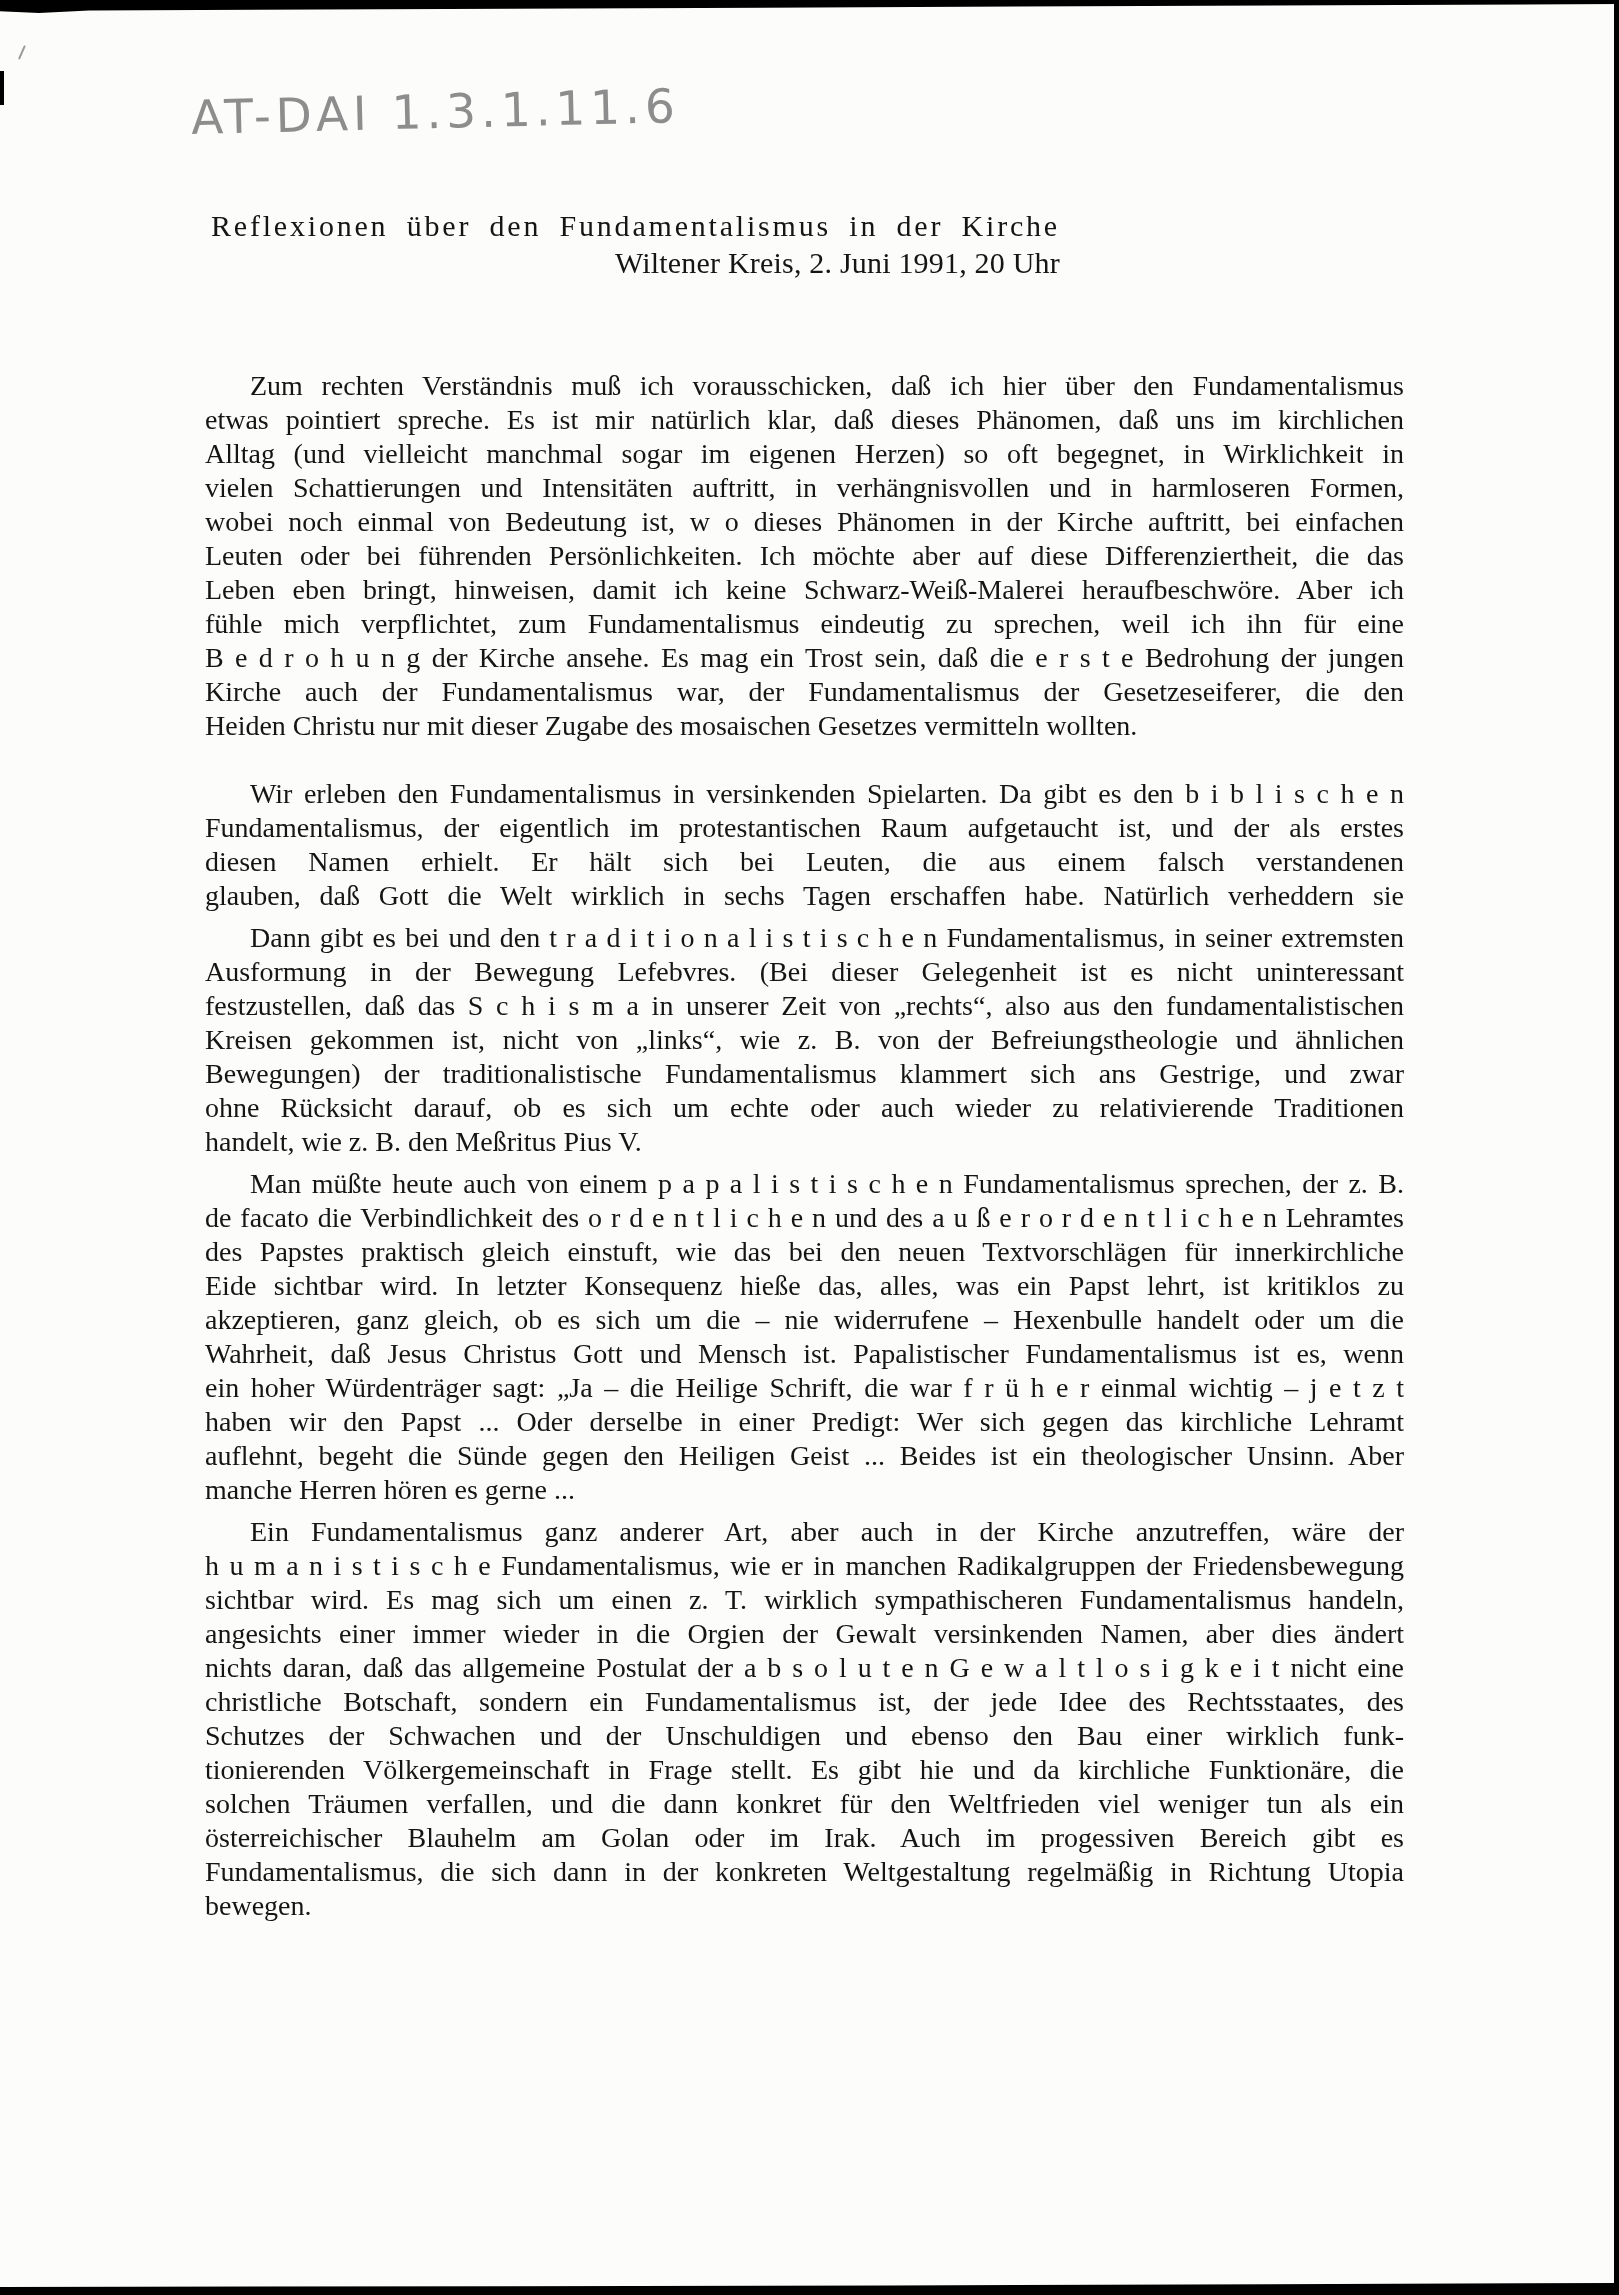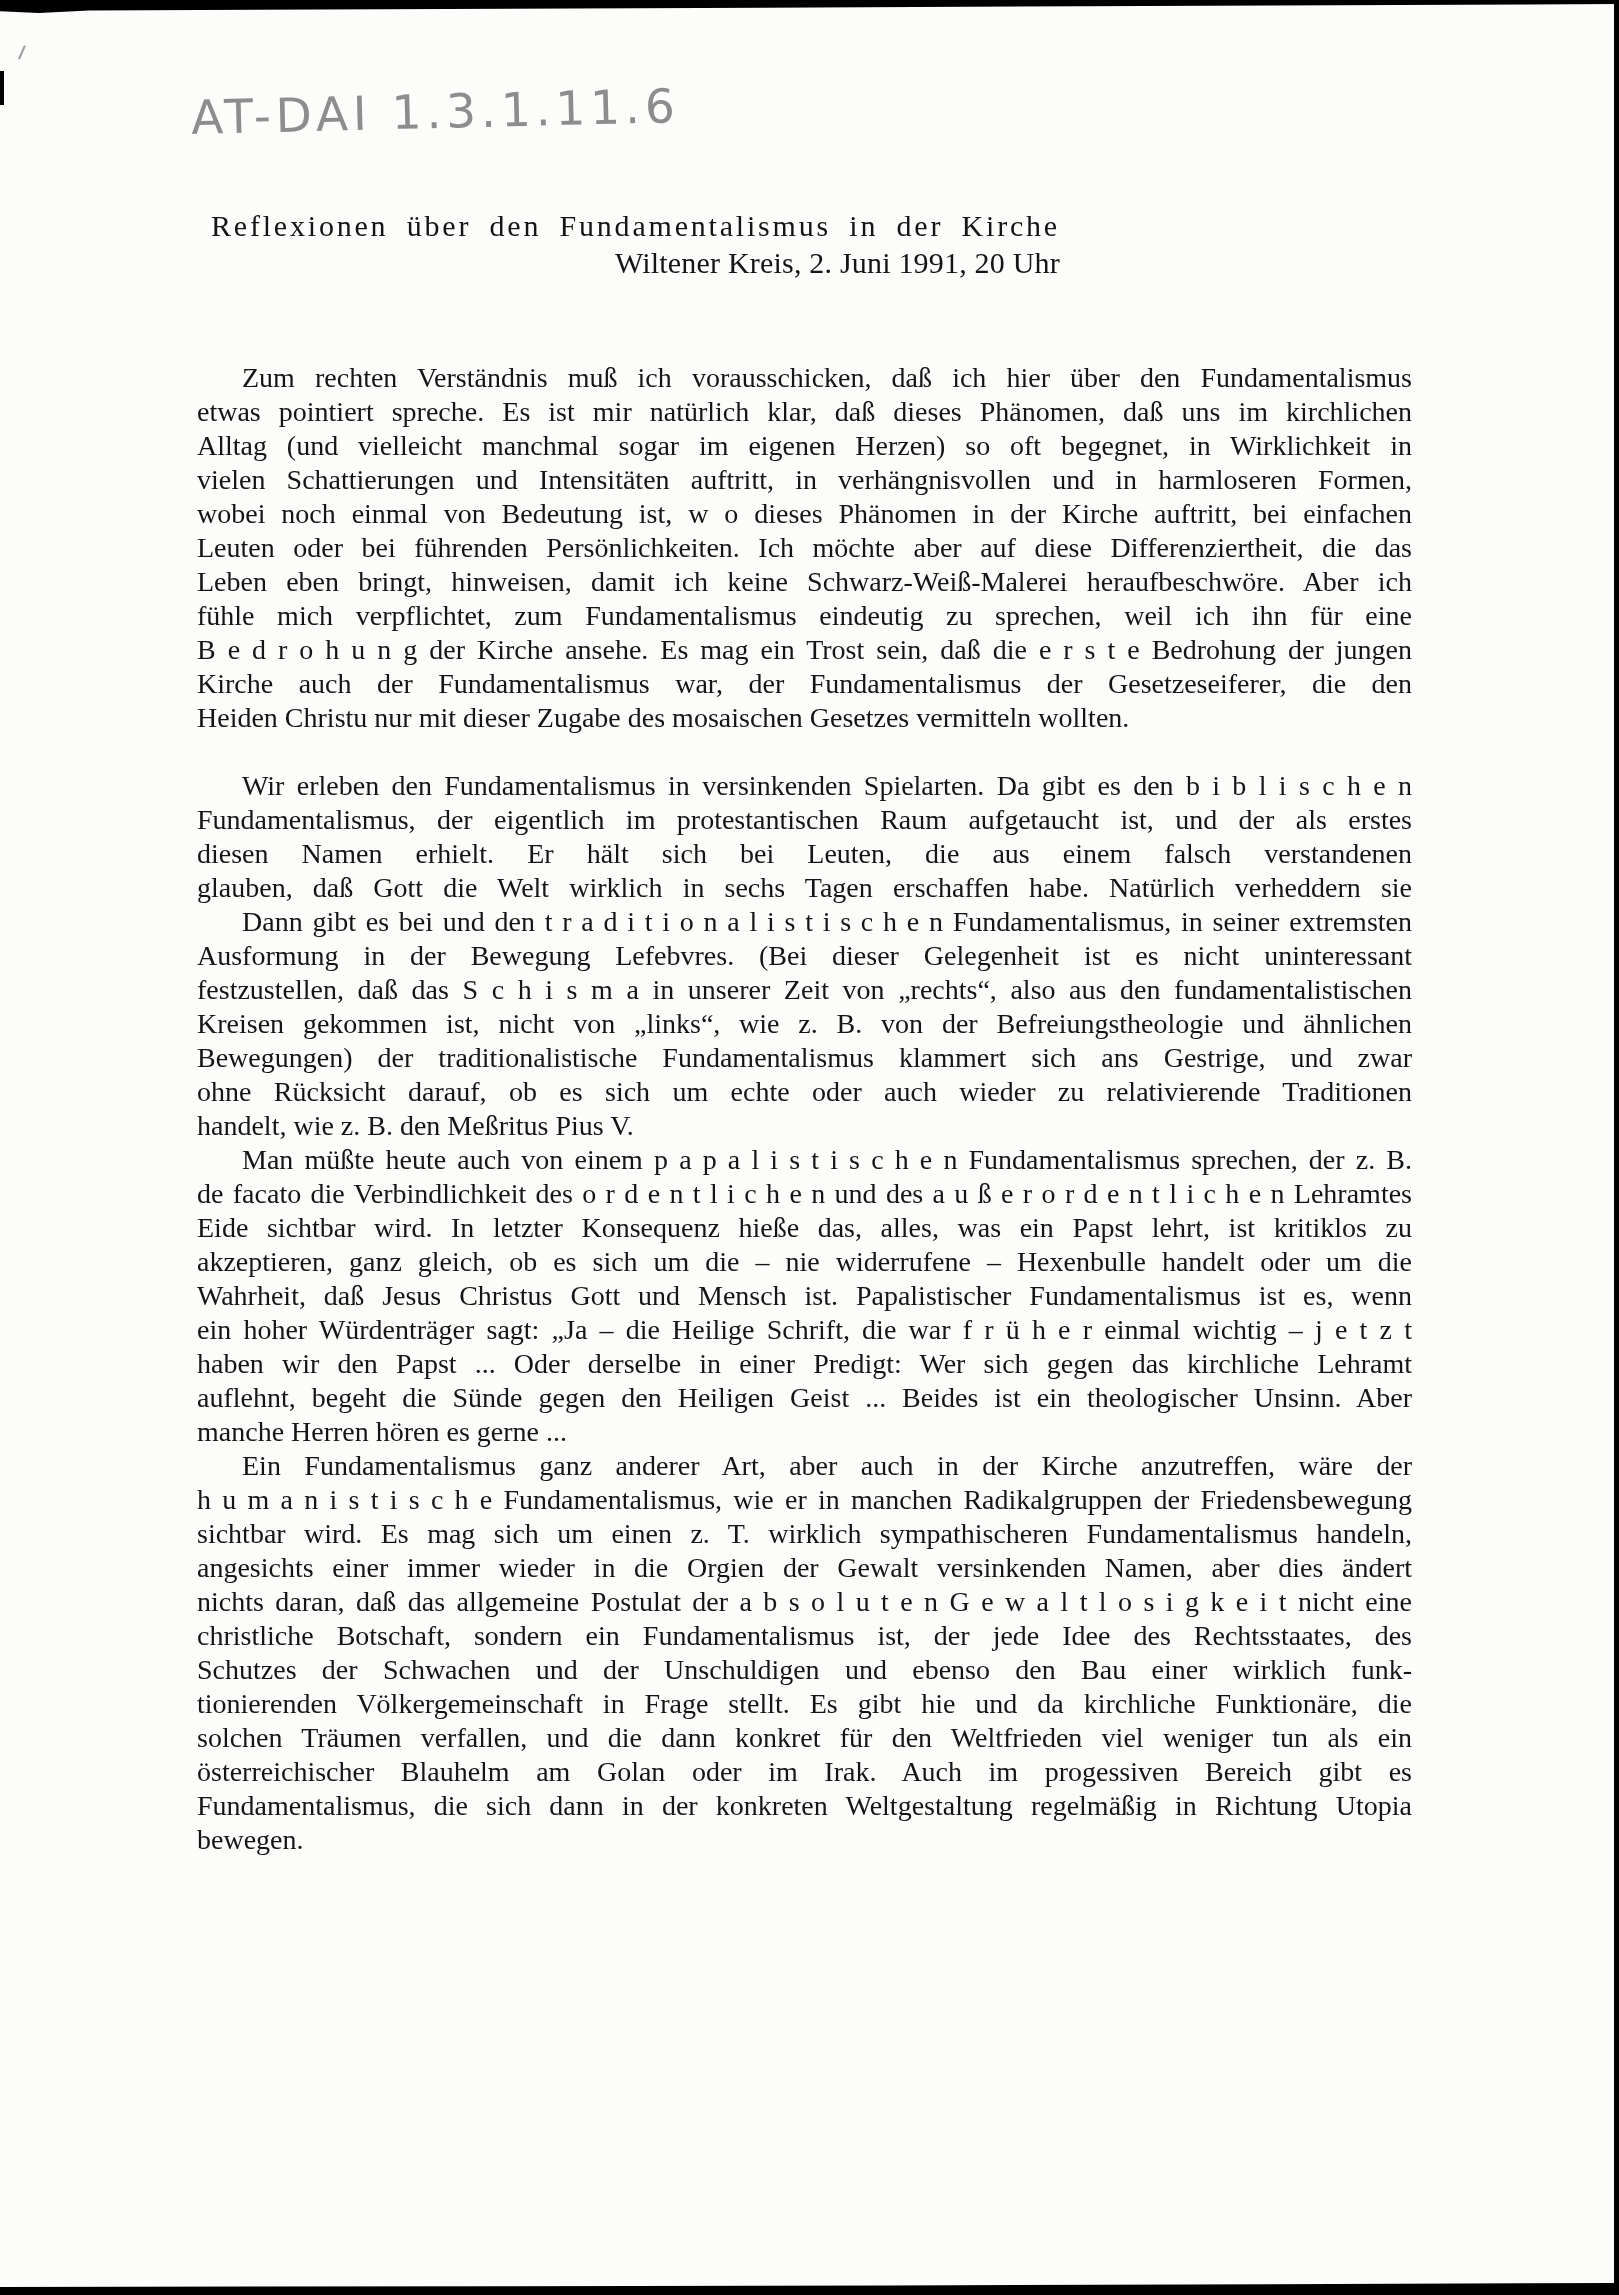"Zum rechten Verständnis muß ich" .para { margin: 0 -> 8px }
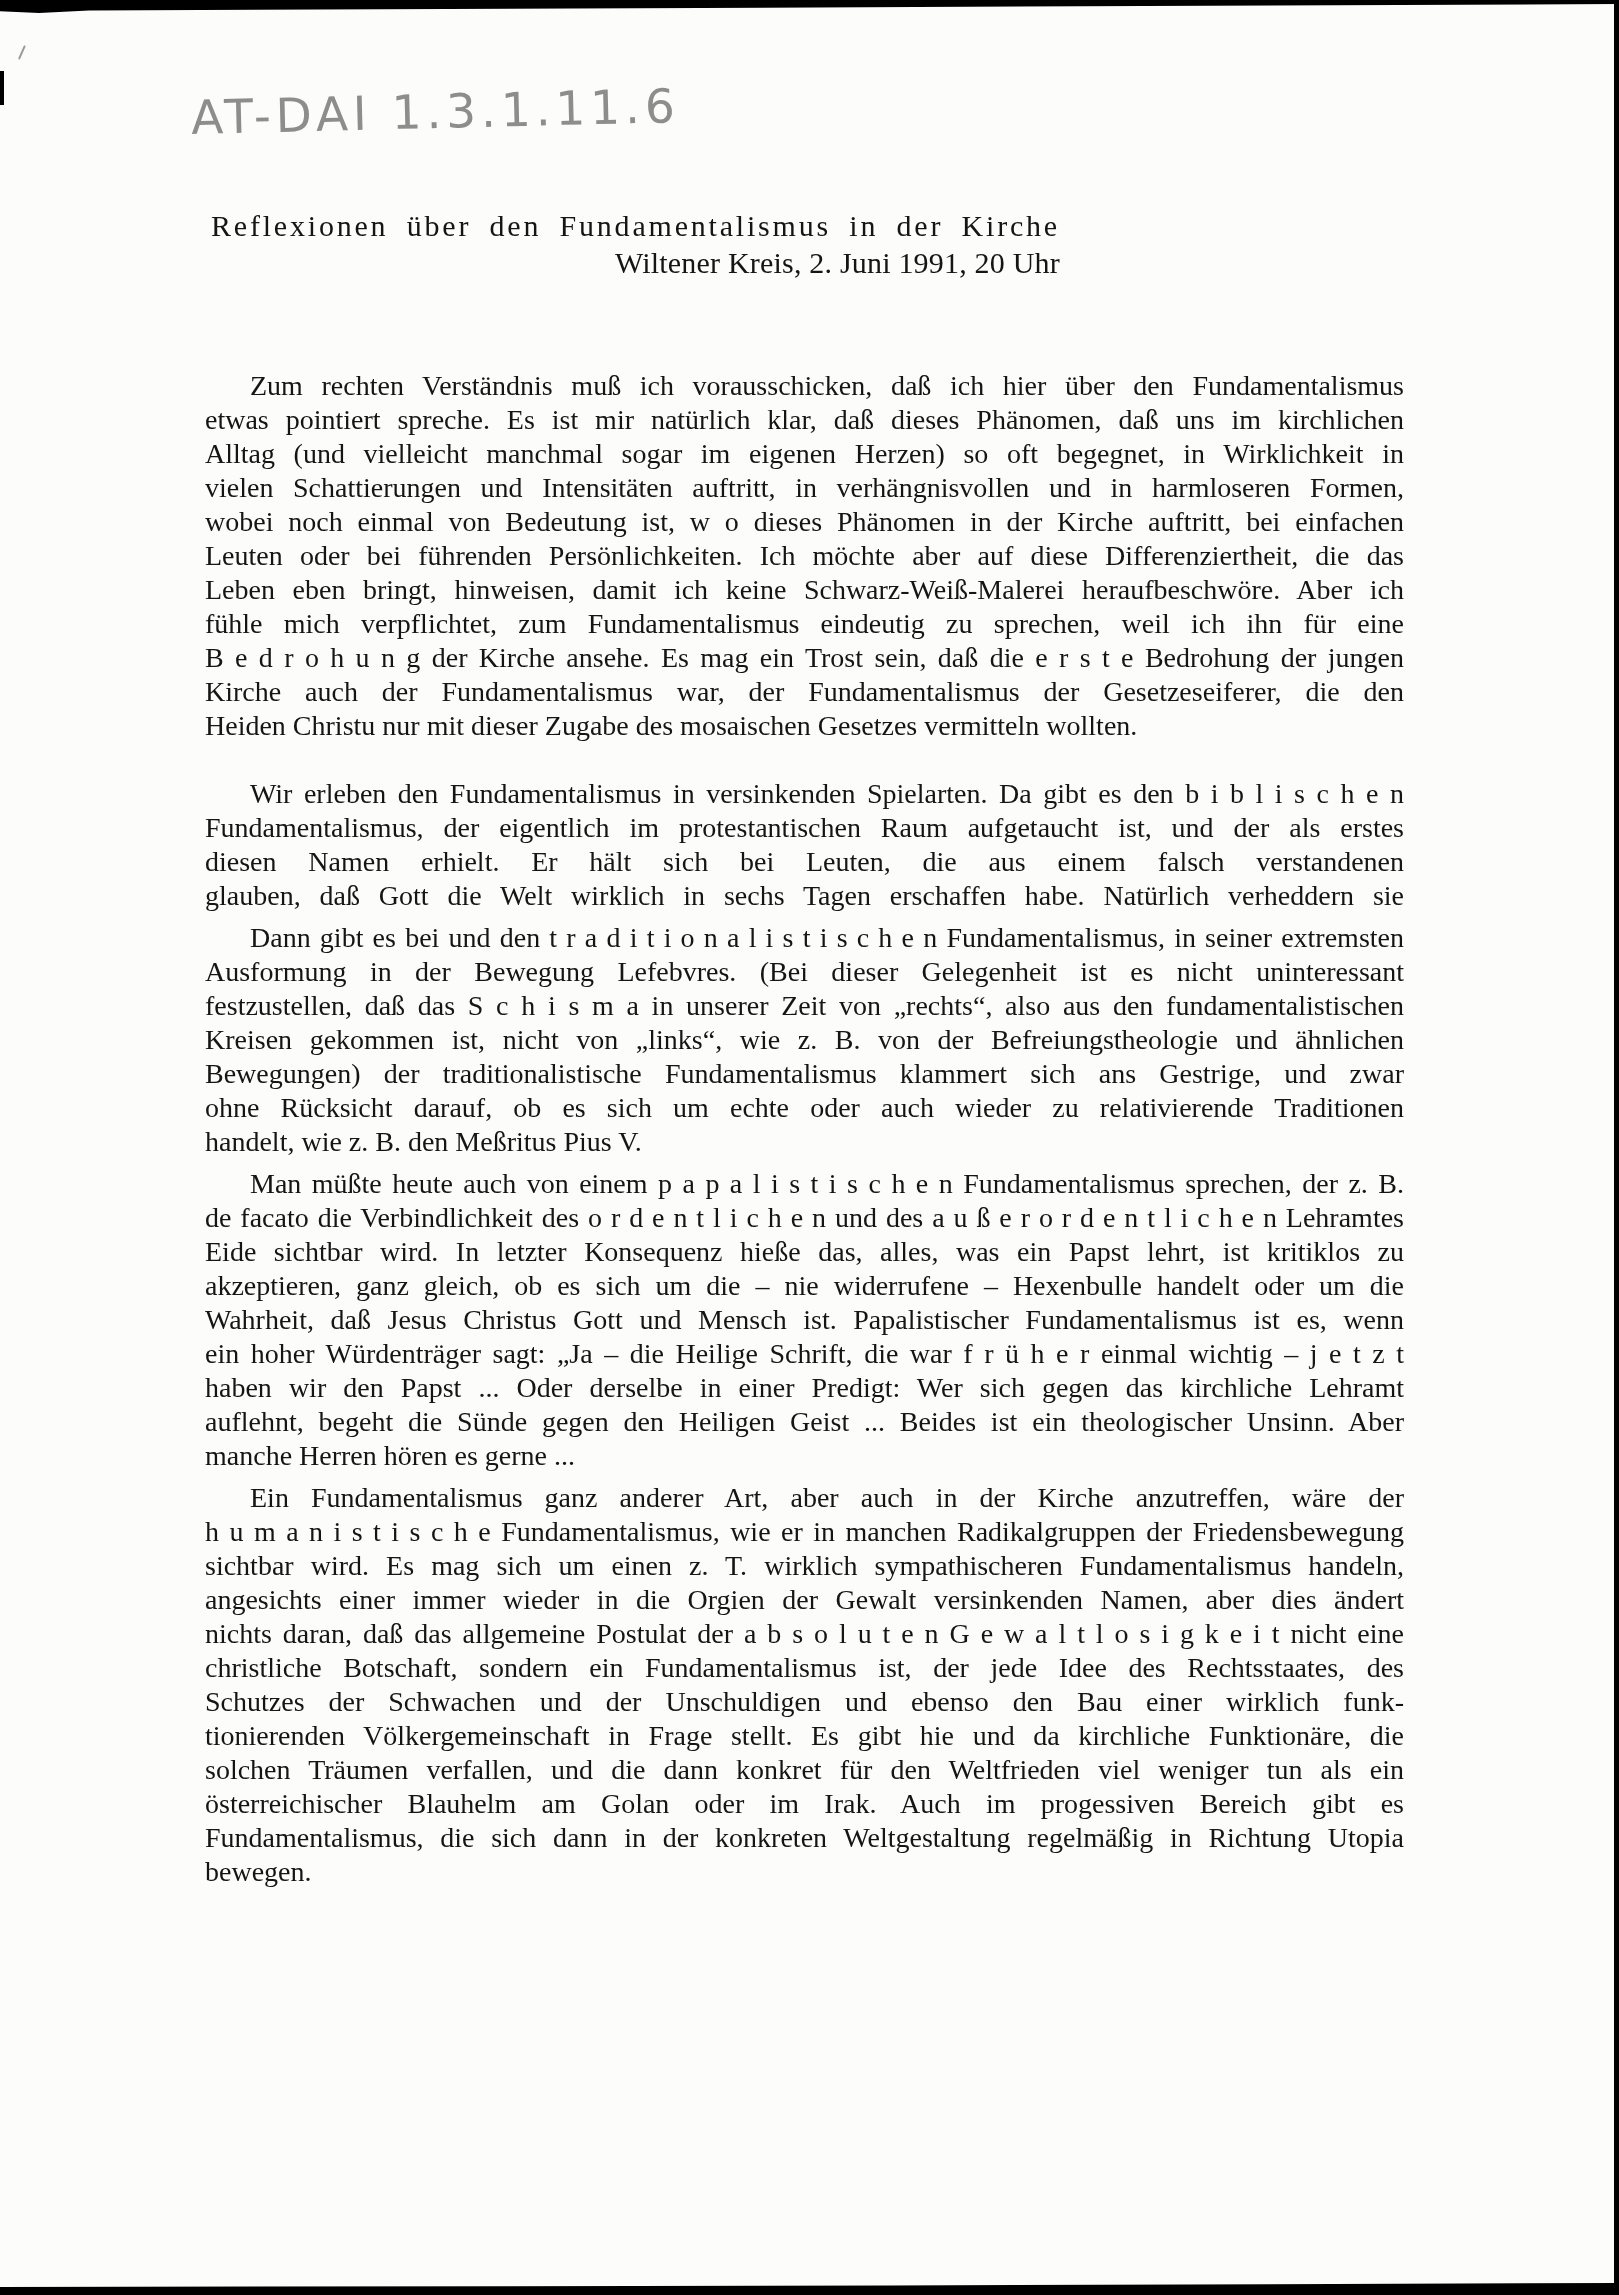"des Papstes praktisch gleich einstuft," div.line { html: none -> <div>des Papstes praktisch gleich einstuft, wie das bei den neuen Textvorschlägen für innerkirchliche</div> }
